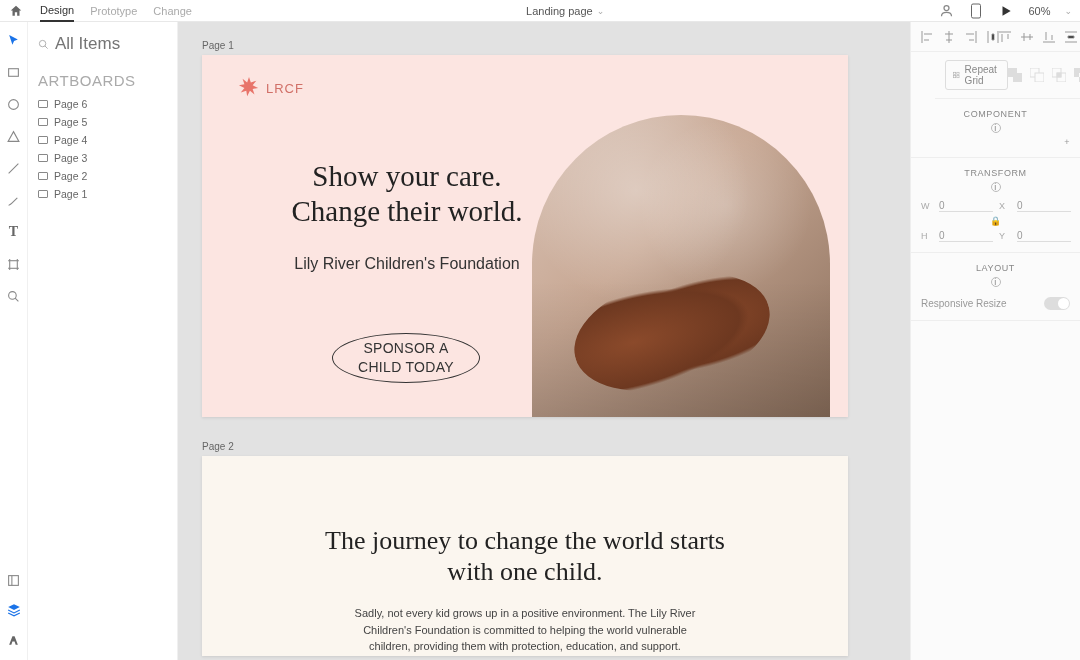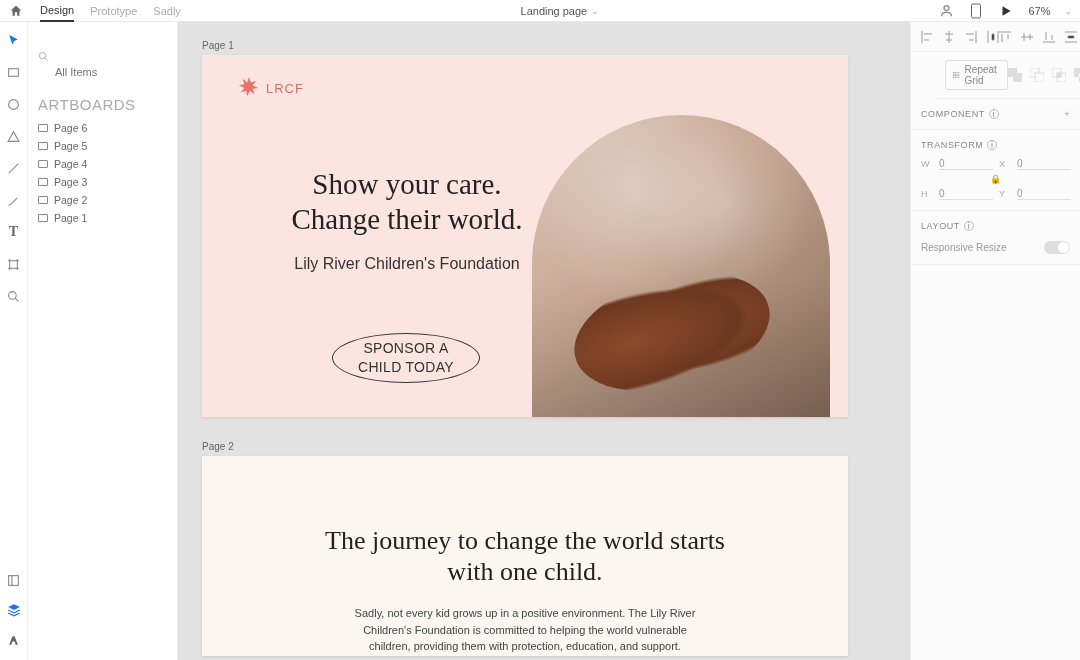"Sadly" span.top-tab { text: Sadly -> Change }
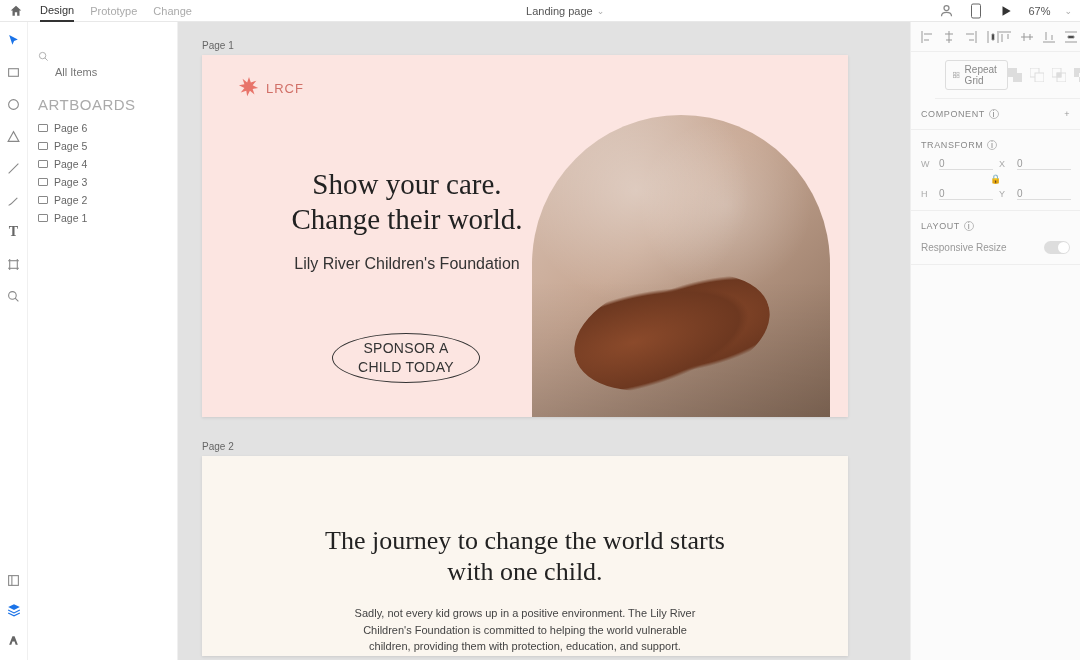"67%" span.zoom { text: 67% -> 60% }
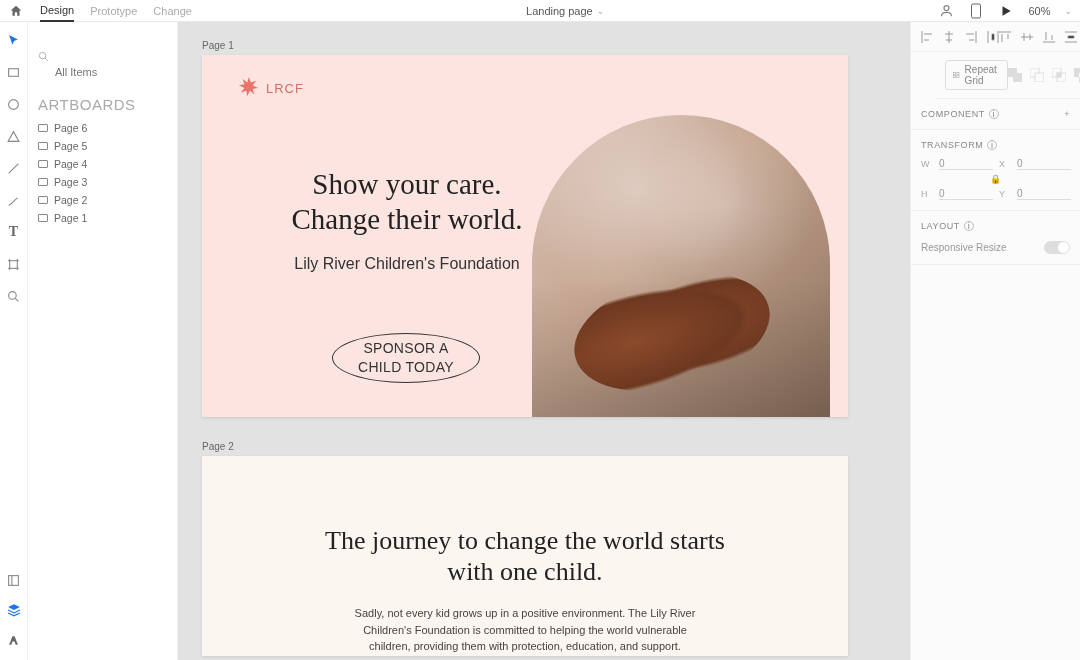"All Items" .search-input { font-size: 11px -> 17px; margin-top: 32px -> none }
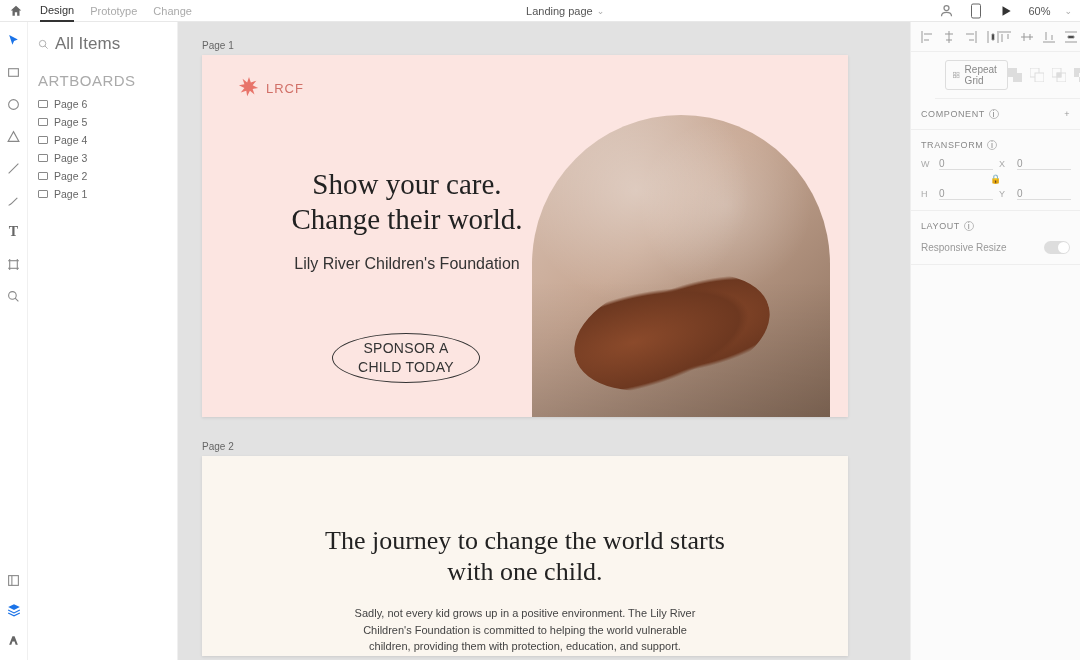"COMPONENT" .rp-title { flex-direction: none -> column }
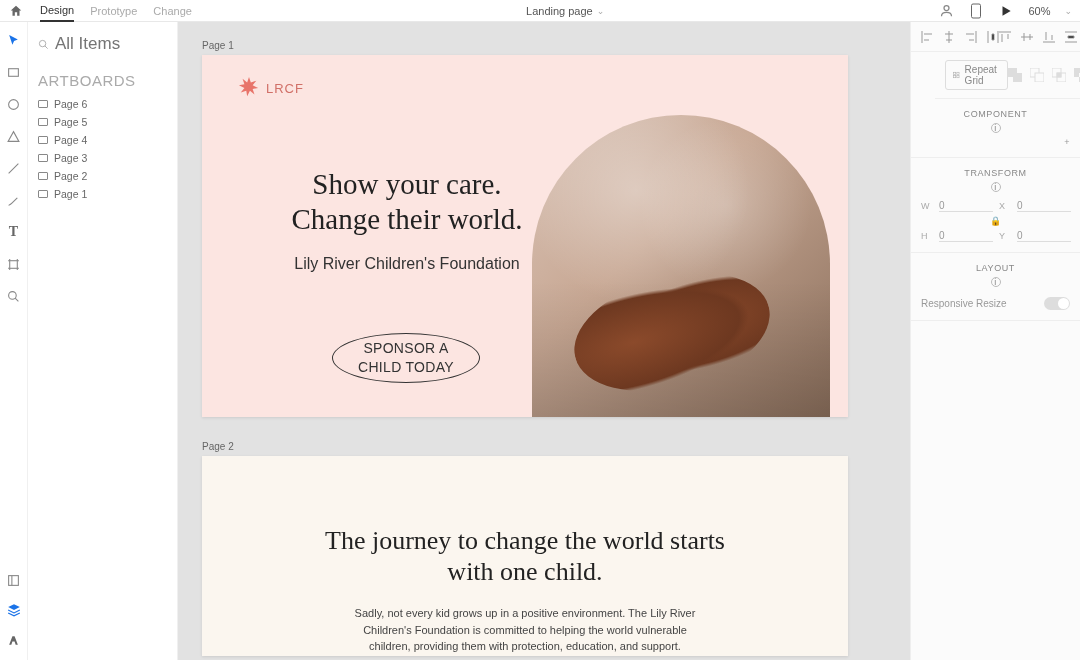"Show your care." .headline { top: 112px -> 104px }
